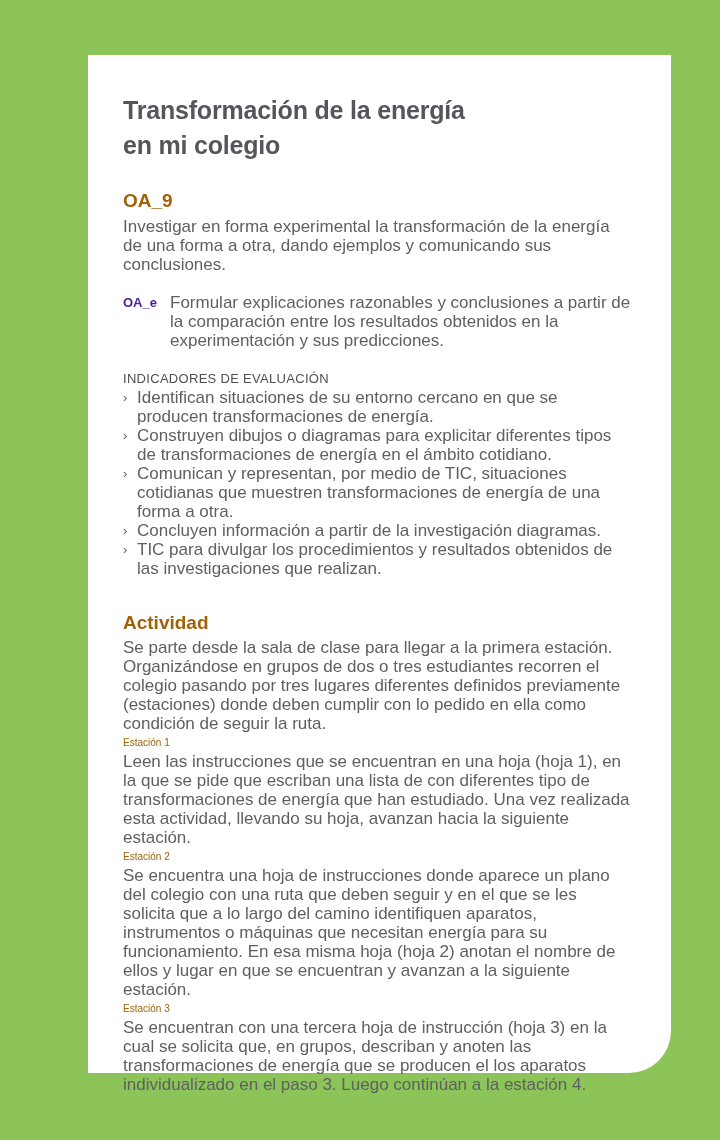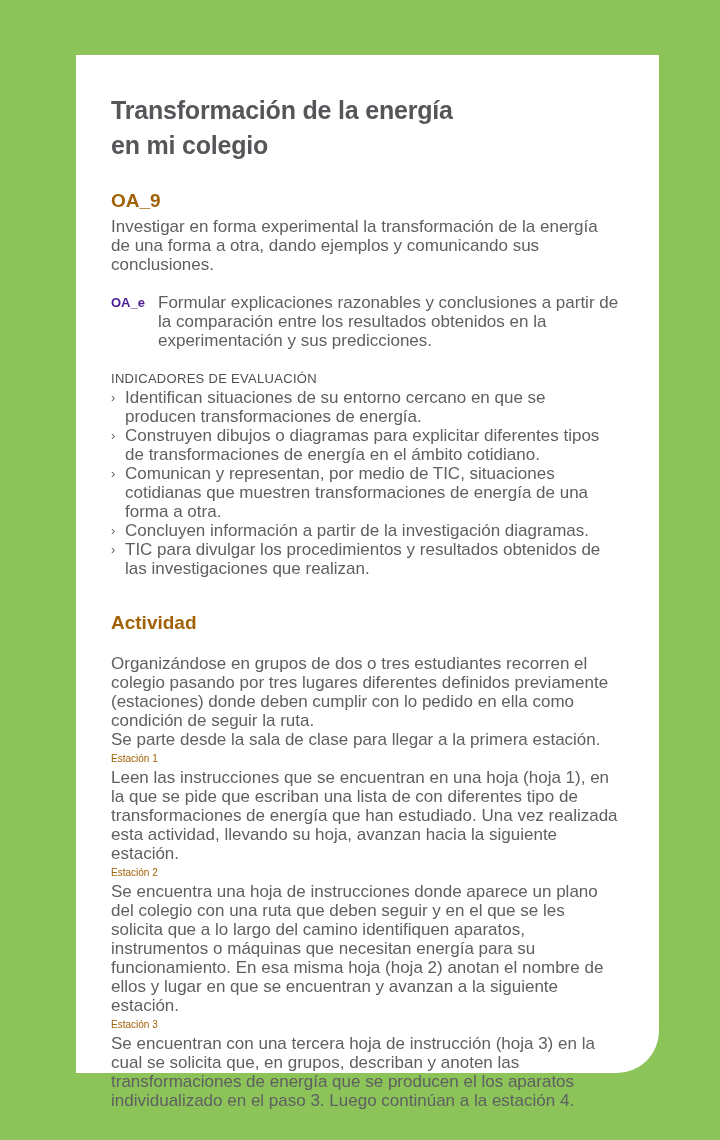"Transformación de la energía" .card { left: 76px -> 88px }
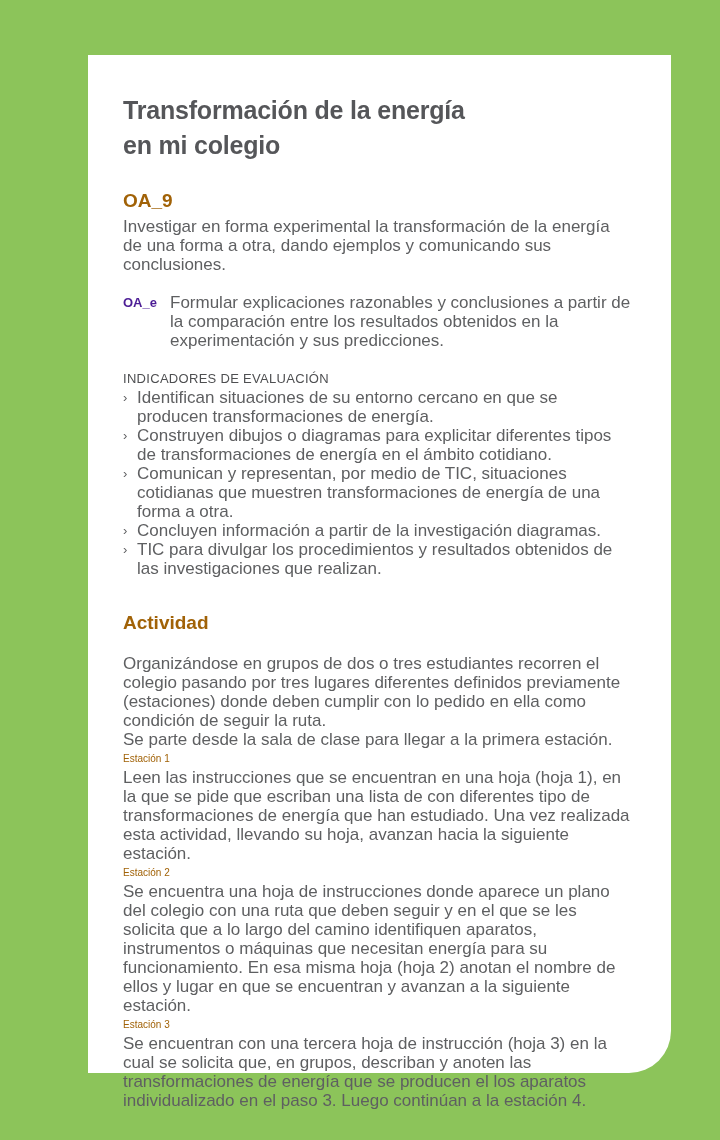"Actividad" .activity-section .green-heading { margin-bottom: 19px -> 3px }
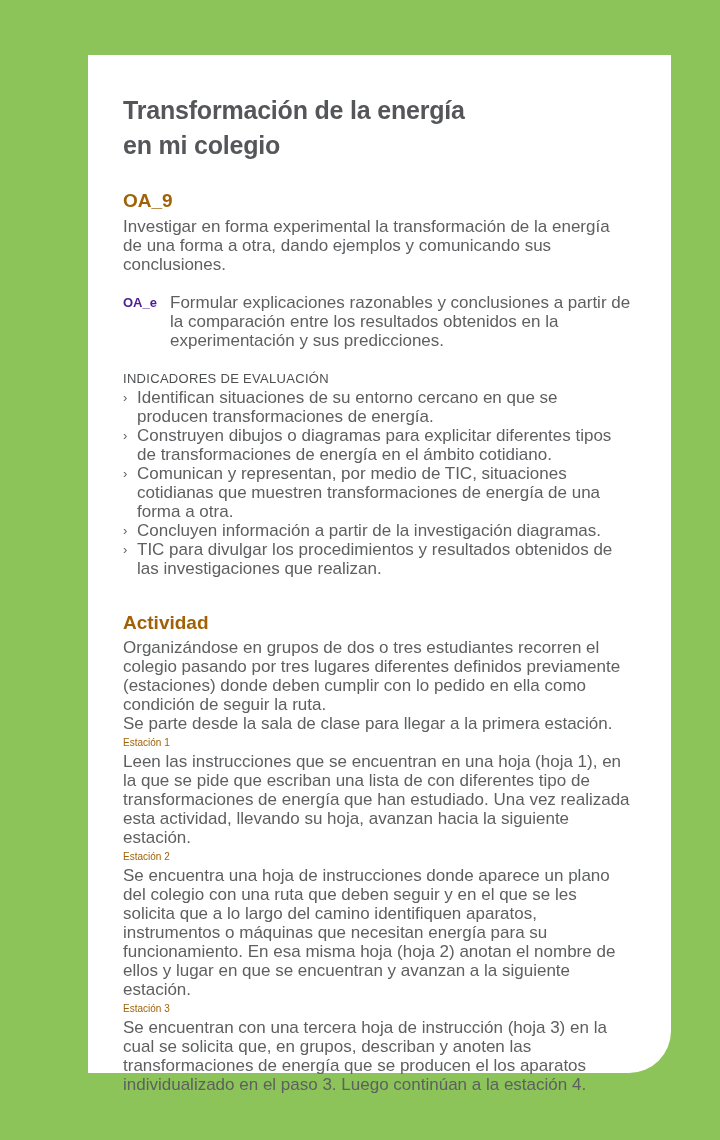"Organizándose en grupos de dos" p.body-text { order: before "Se parte desde la sala" -> after "Se parte desde la sala" }
